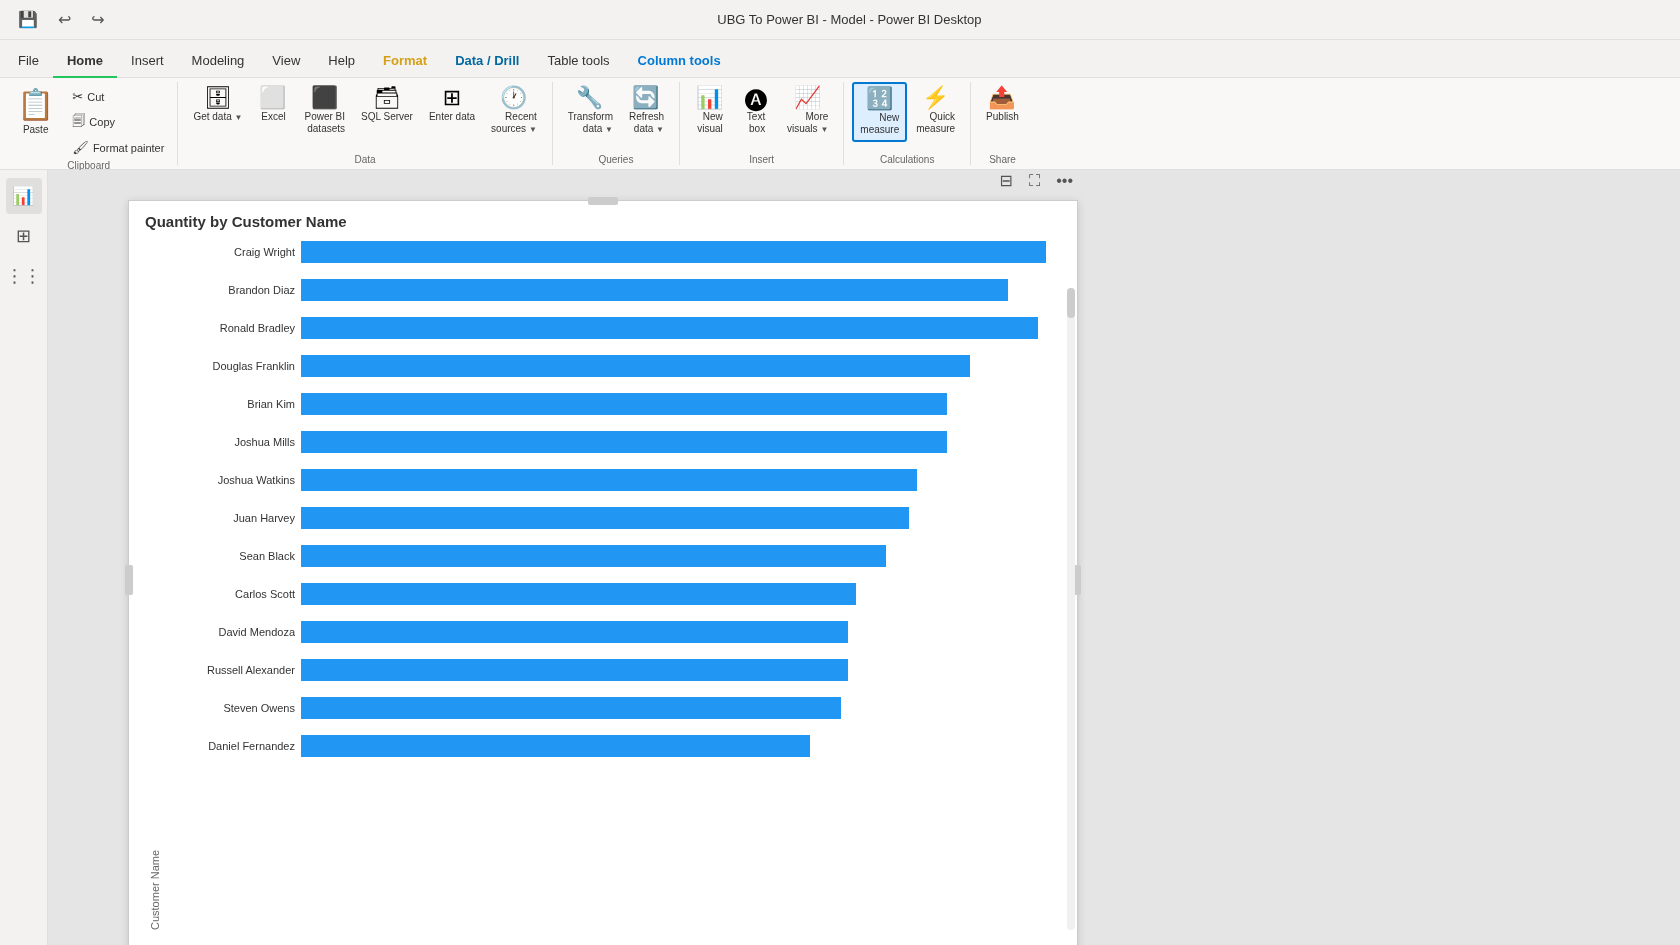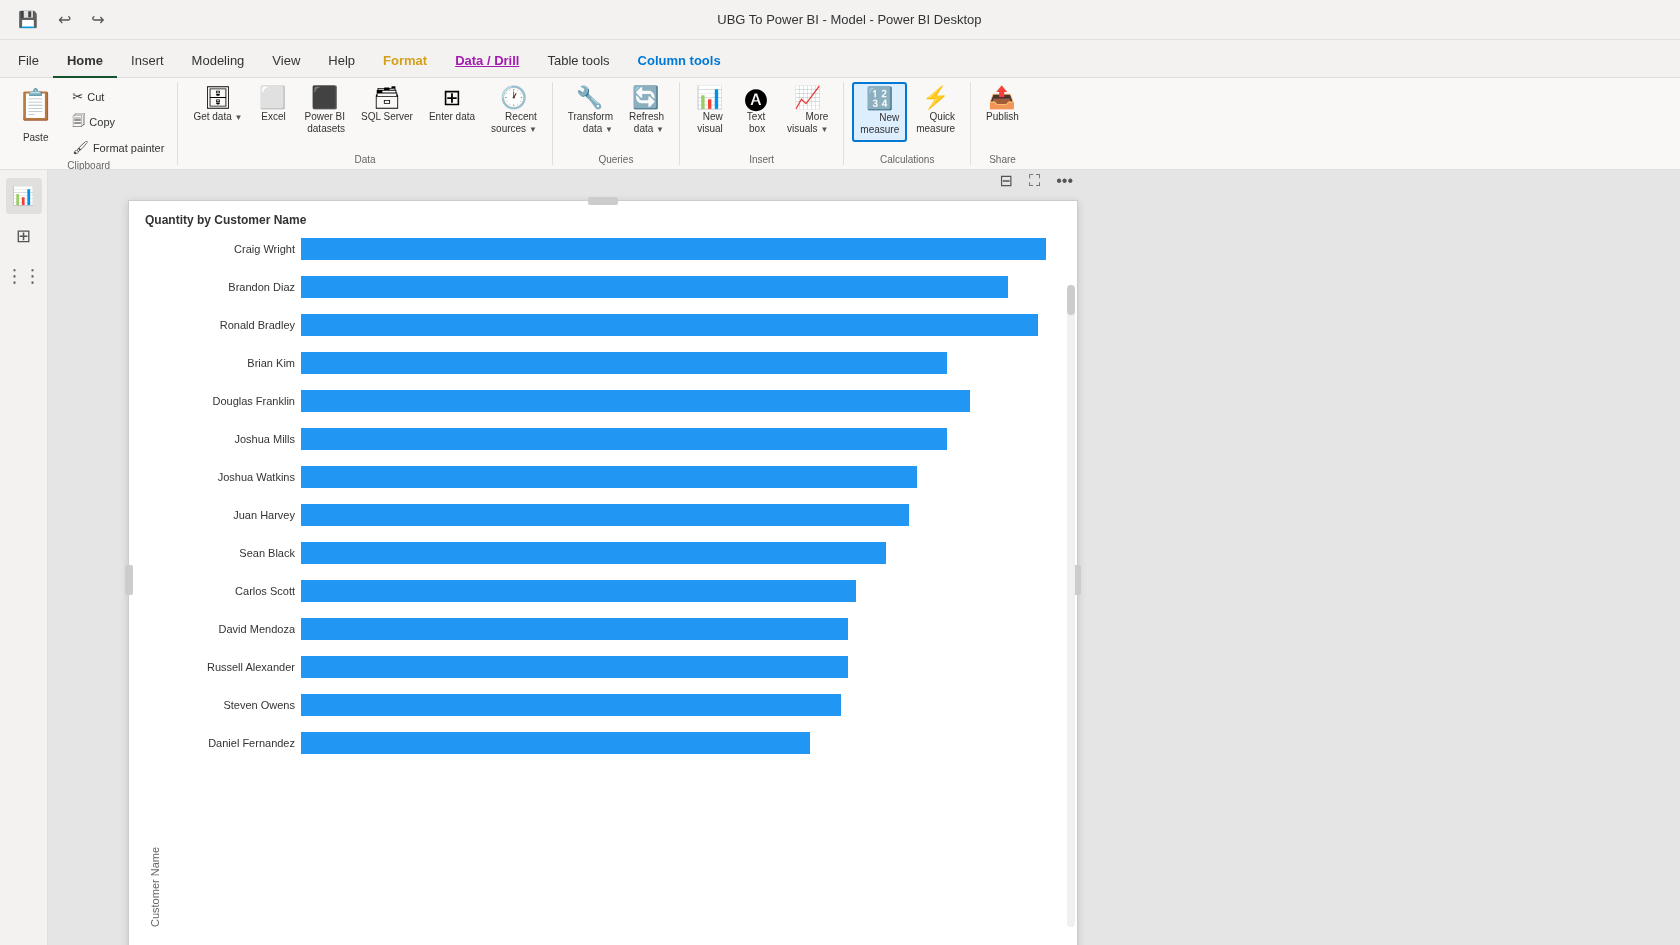"Home" .tab.active { border-bottom: 2px solid #14532d -> 2px solid #22c55e }
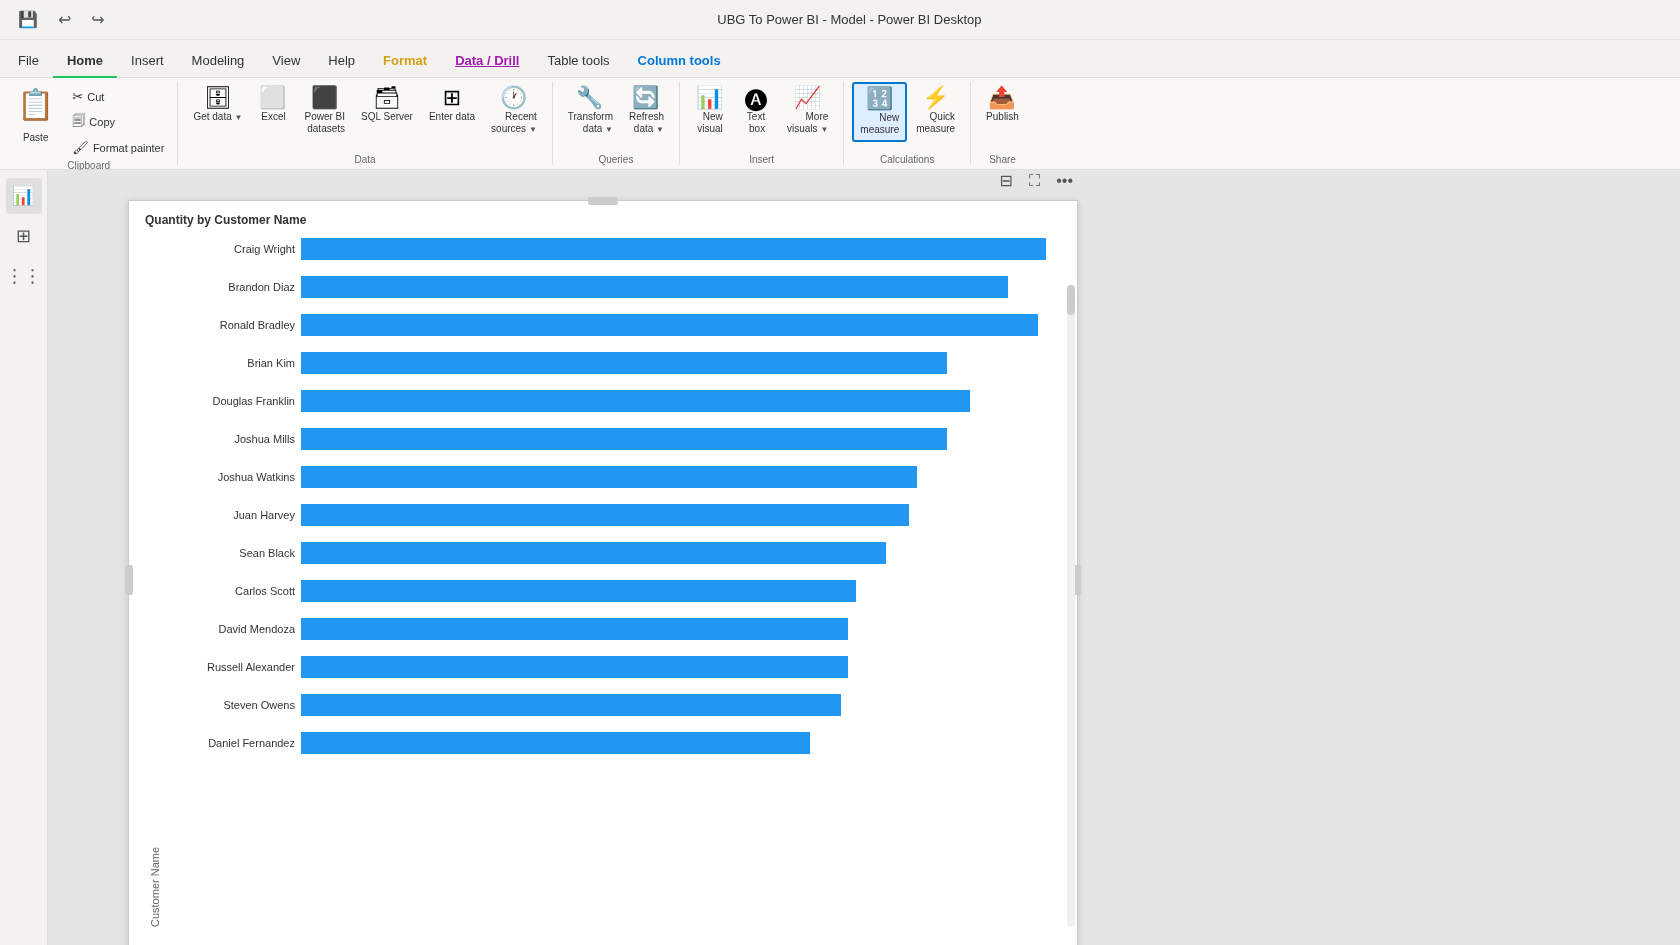"Data / Drill" .tab.orange { color: #a21caf -> #0369a1; text-decoration: underline -> none }
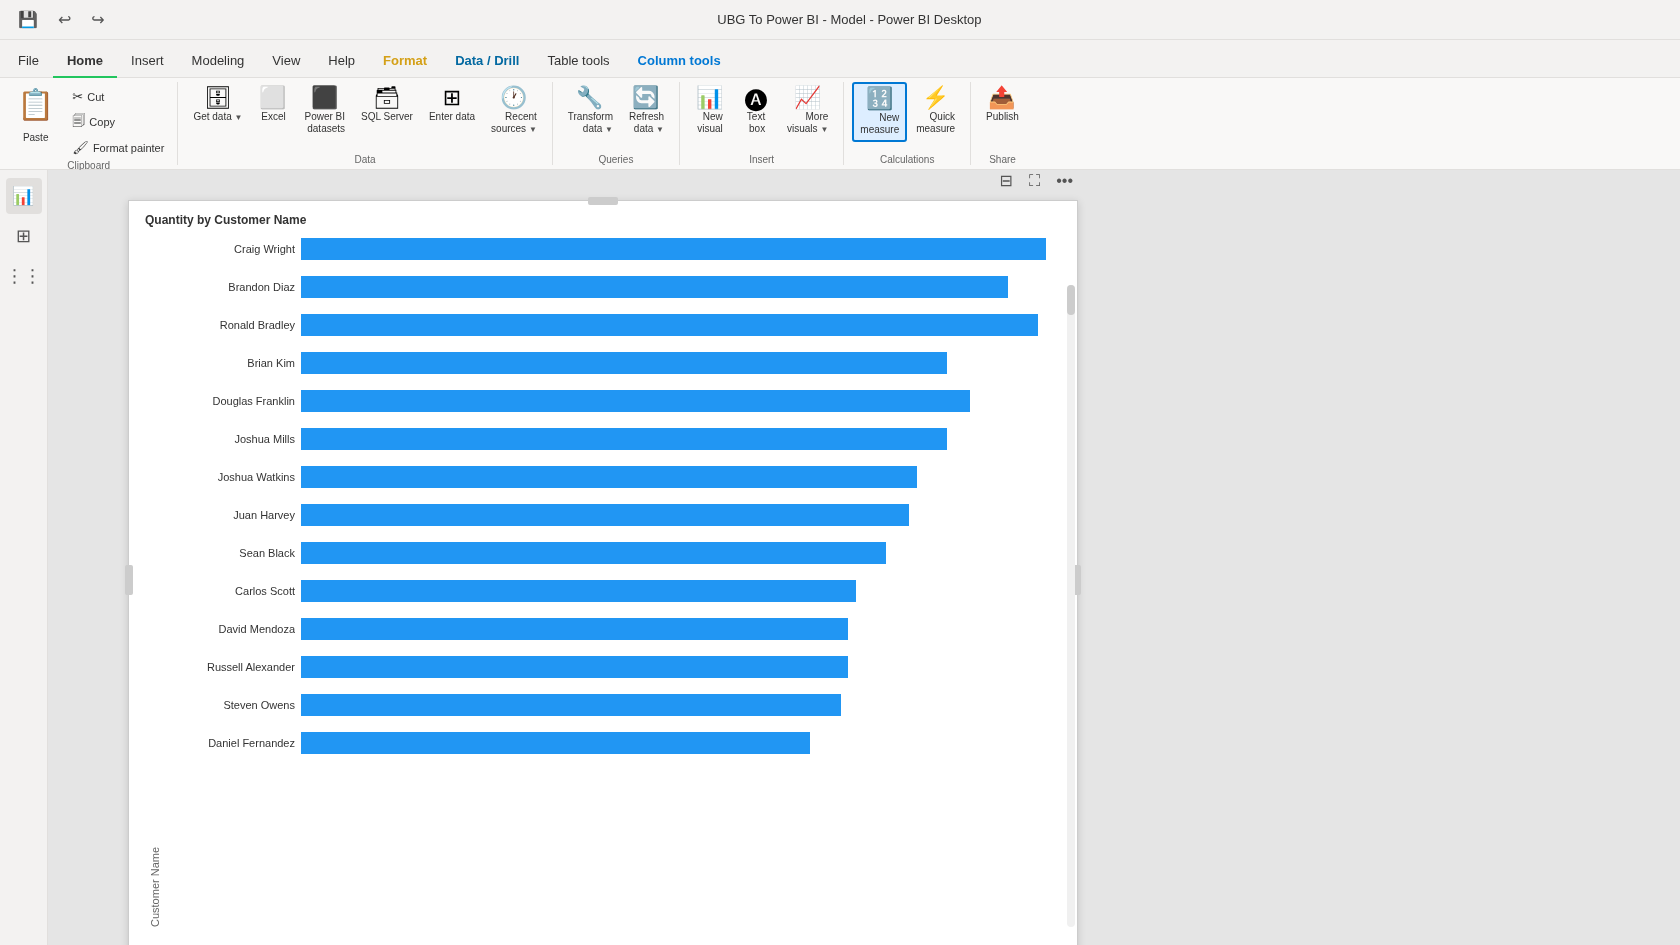"Paste" .paste-btn .label { margin-top: 8px -> none }
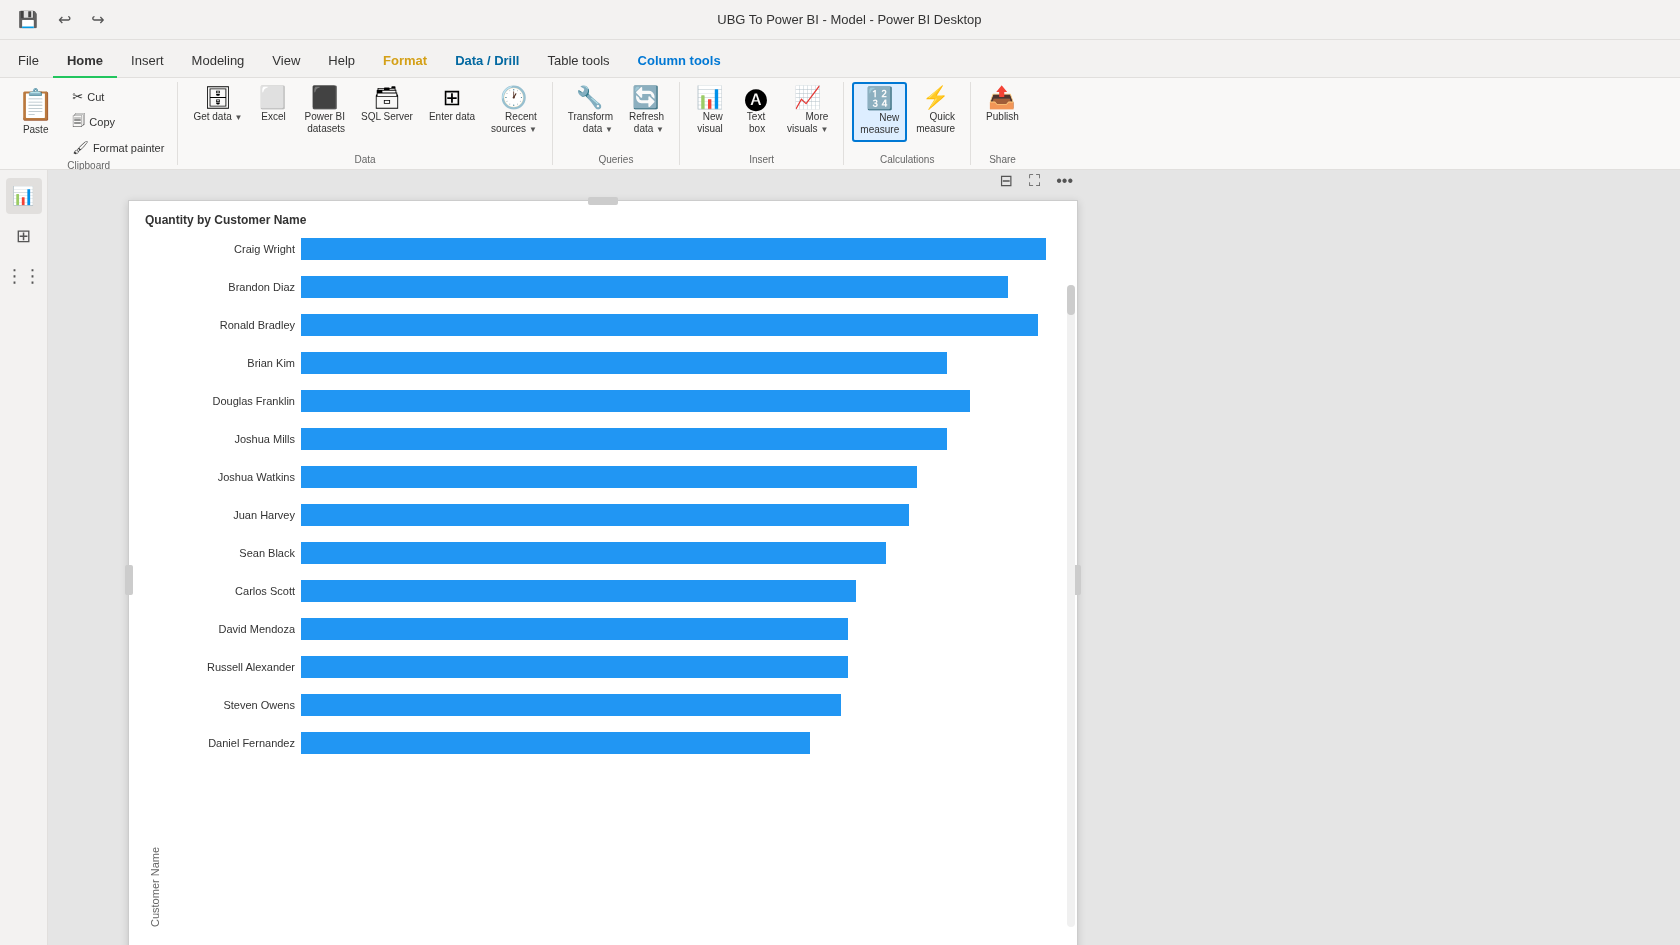"Quantity by Customer Name" .chart-title { font-size: 12px -> 15px }
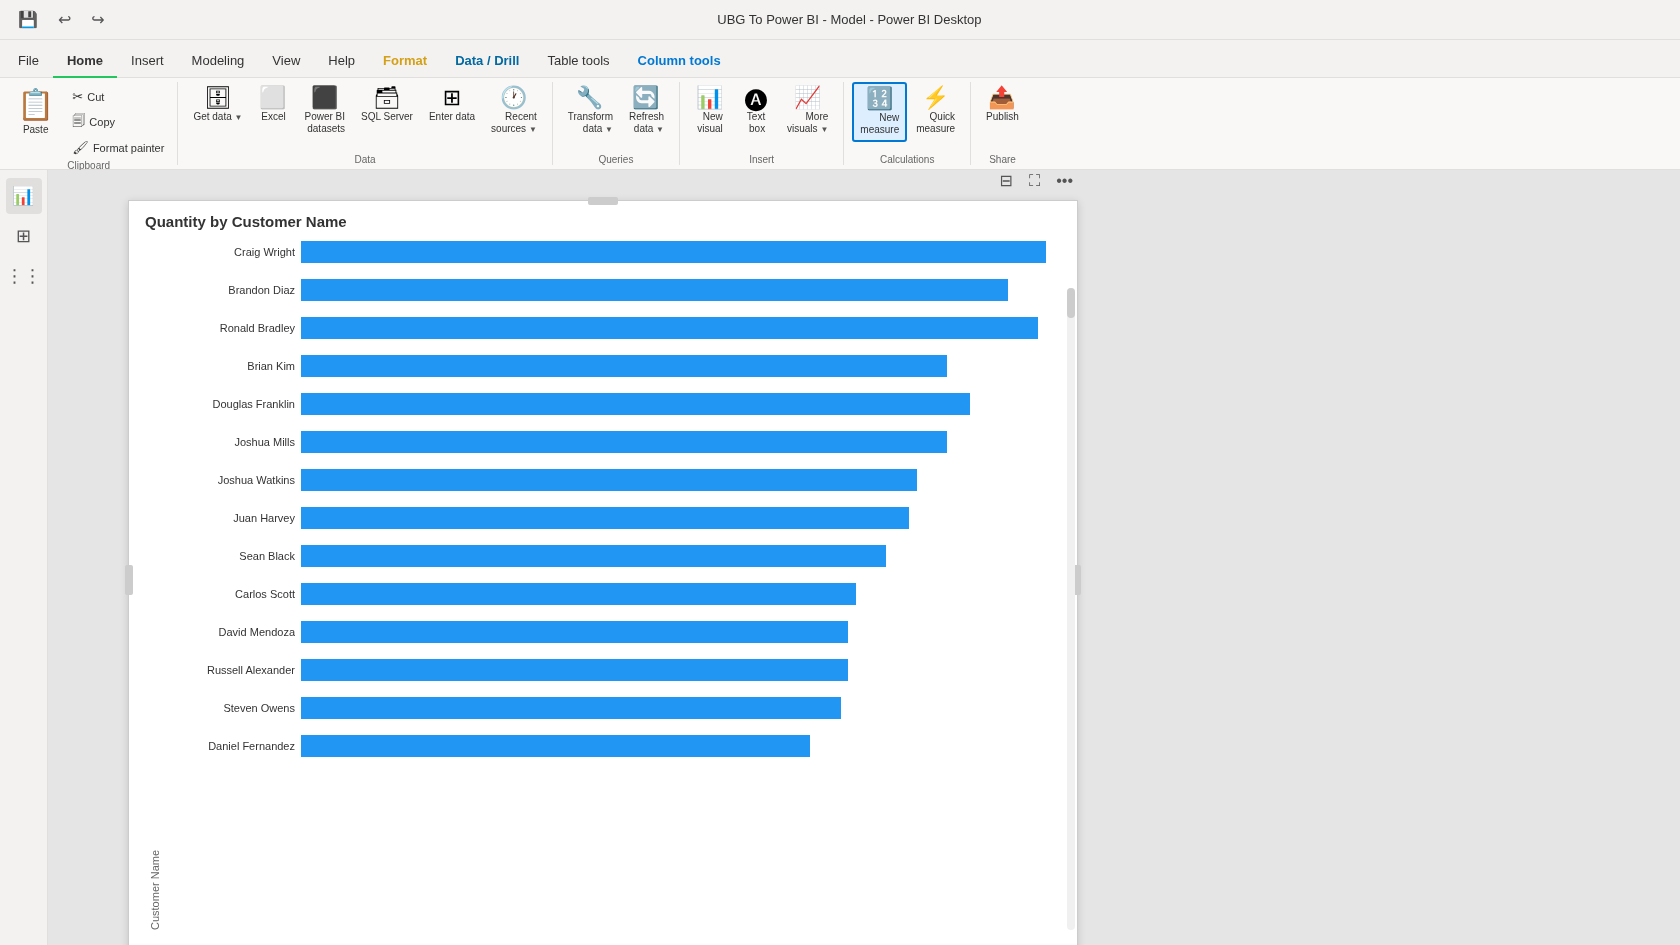"Brian Kim" div.bar-row { order: before "Douglas Franklin" -> after "Douglas Franklin" }
